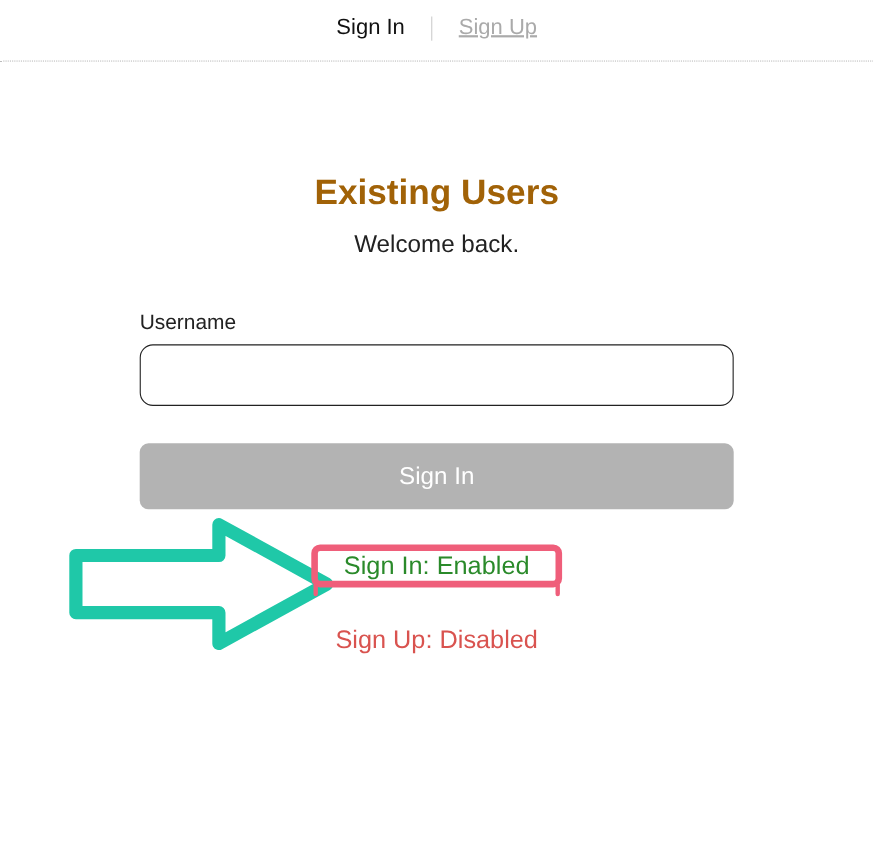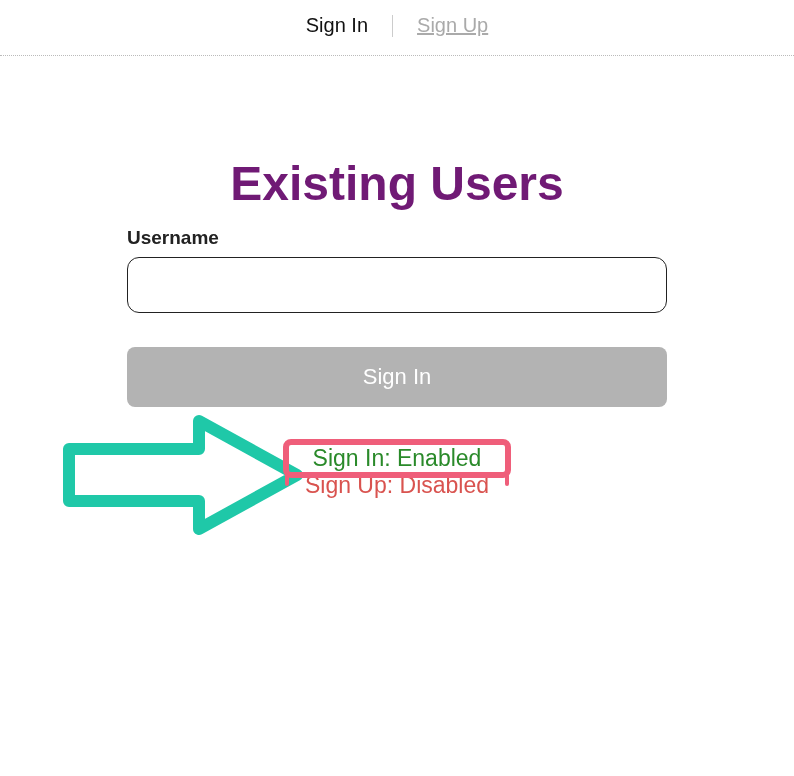"Existing Users" .heading { color: #701a75 -> #a16207; font-size: 48px -> 32px }
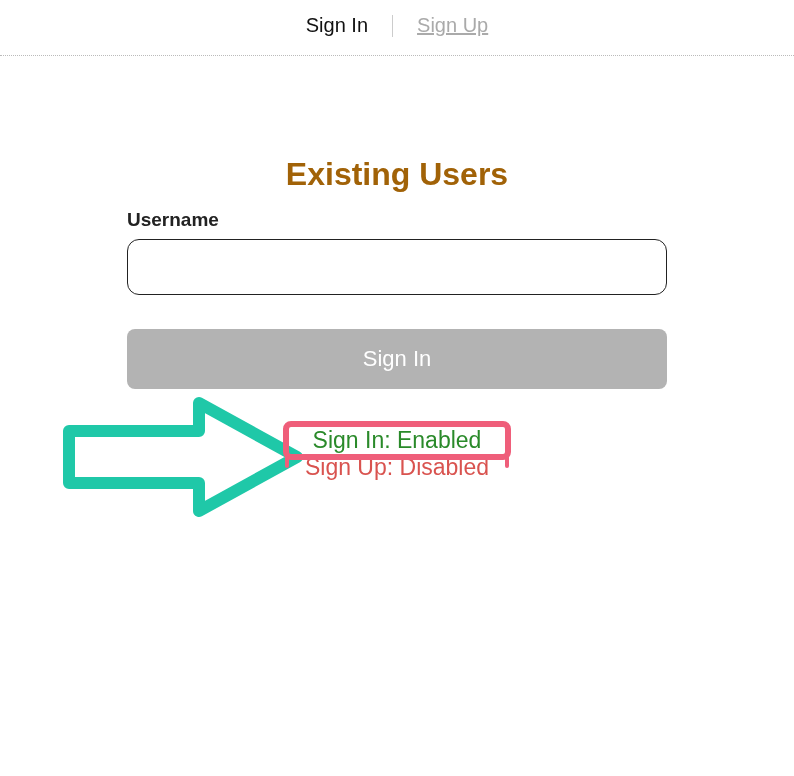"Welcome back." p.subheading { html: none -> <p>Welcome back.</p> }
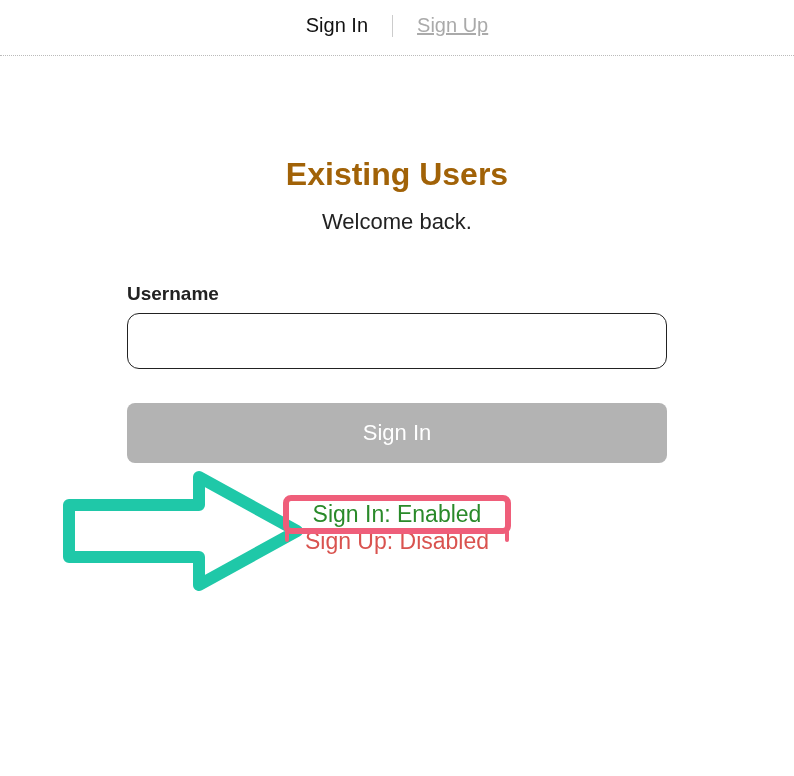"Username" .form-label { font-weight: bold -> none }
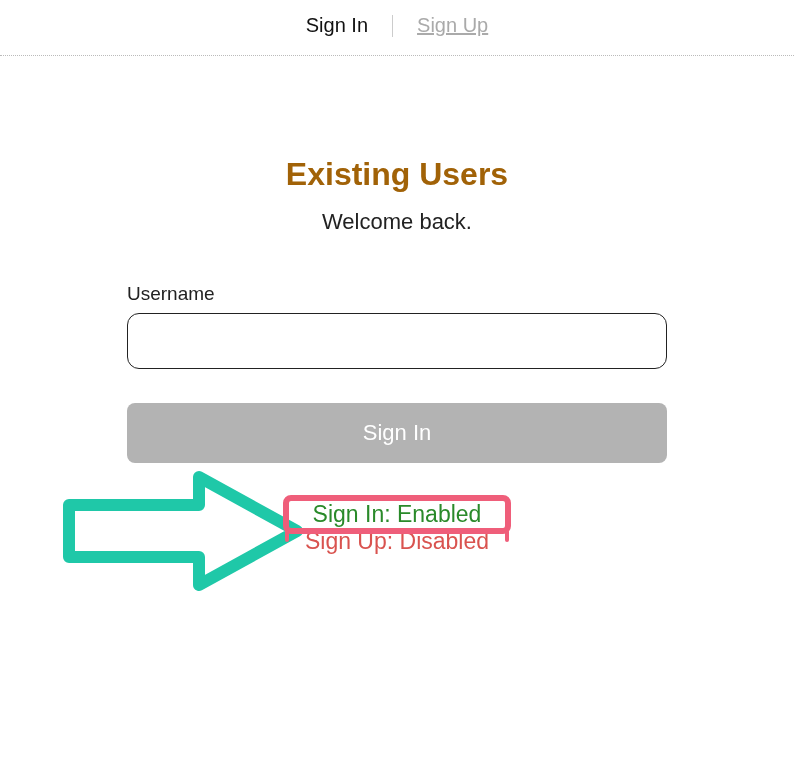"Sign Up: Disabled" .status-area { gap: none -> 40px }
